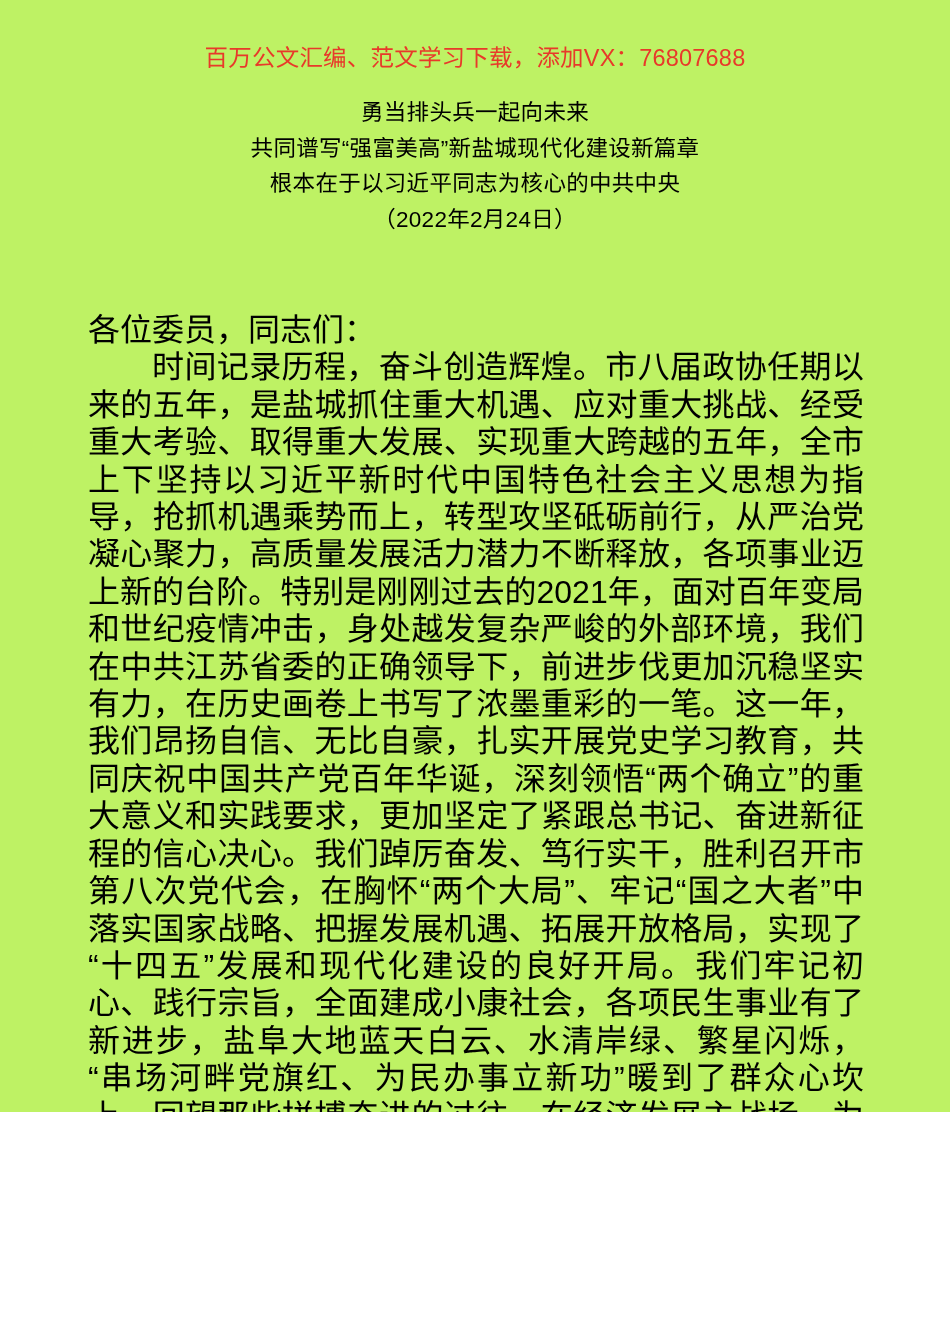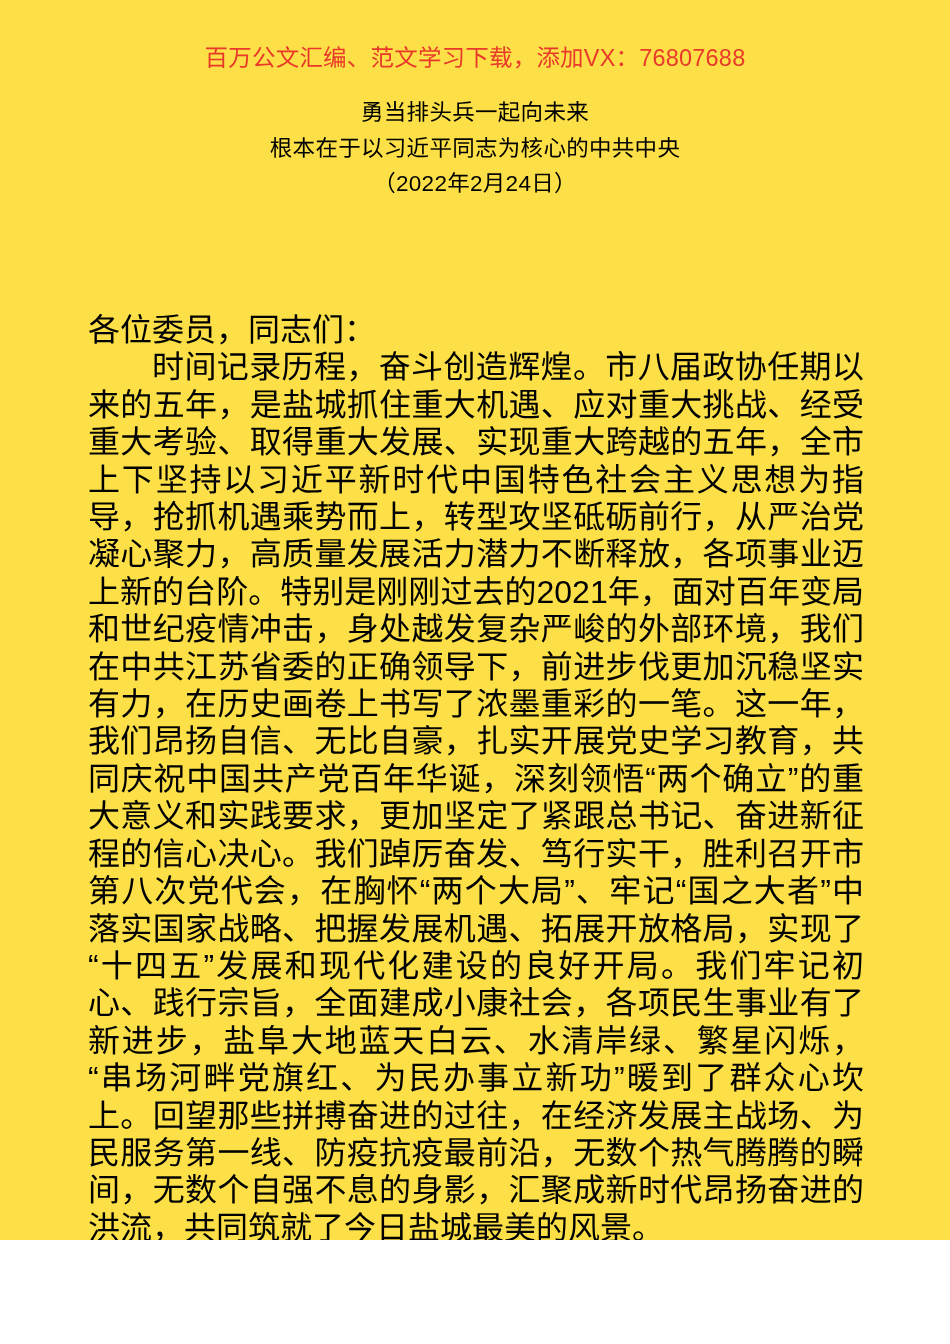"百万公文汇编、范文学习下载，添加VX：76807688" .page { background: #fde047 -> #bef264; height: 1240px -> 1112px }
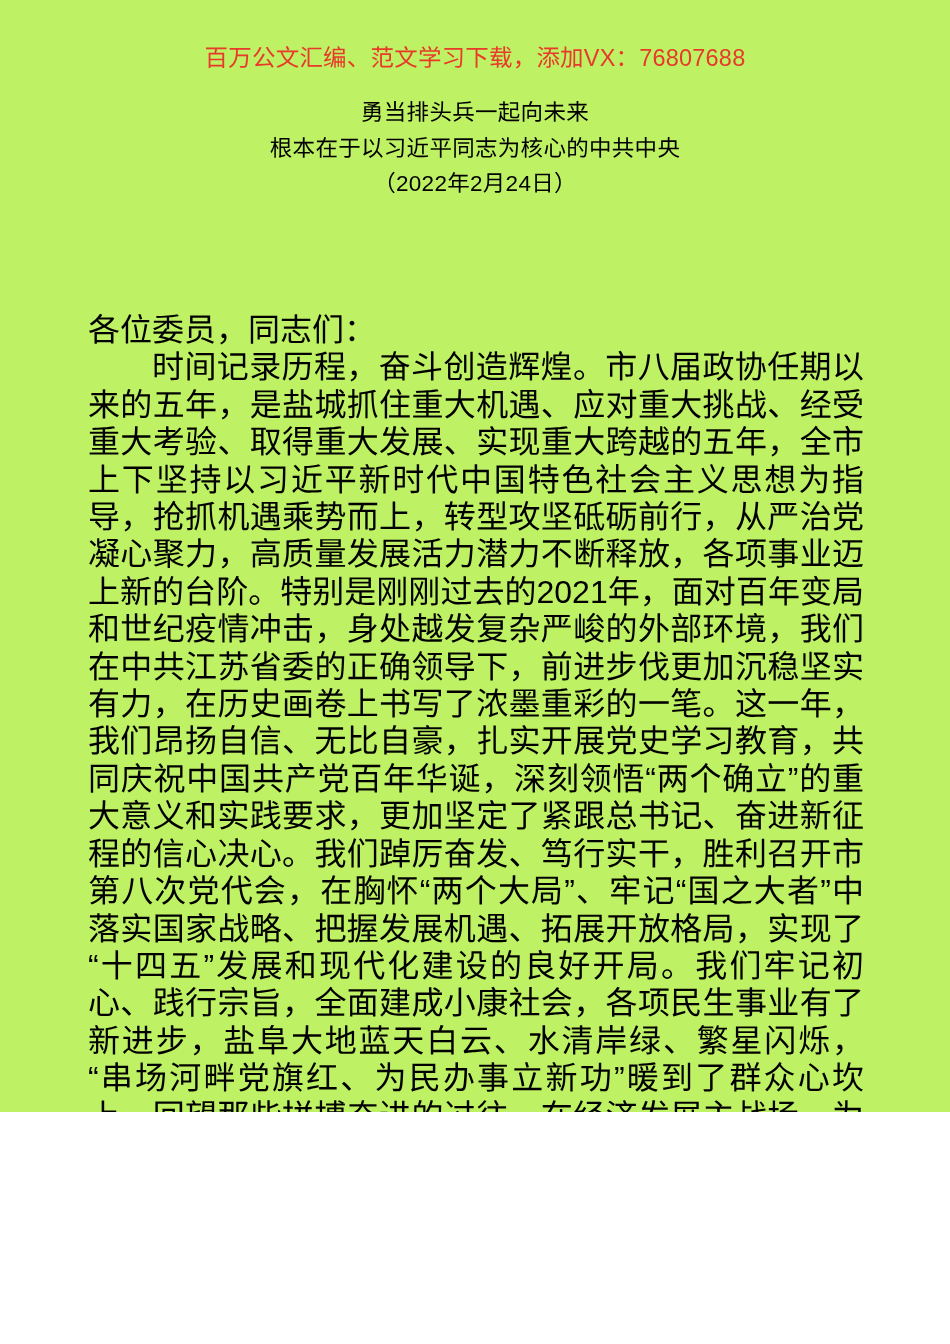"共同谱写“强富美高”新盐城现代化建设新篇章" div.title-line { html: none -> <div>共同谱写“强富美高”新盐城现代化建设新篇章</div> }
